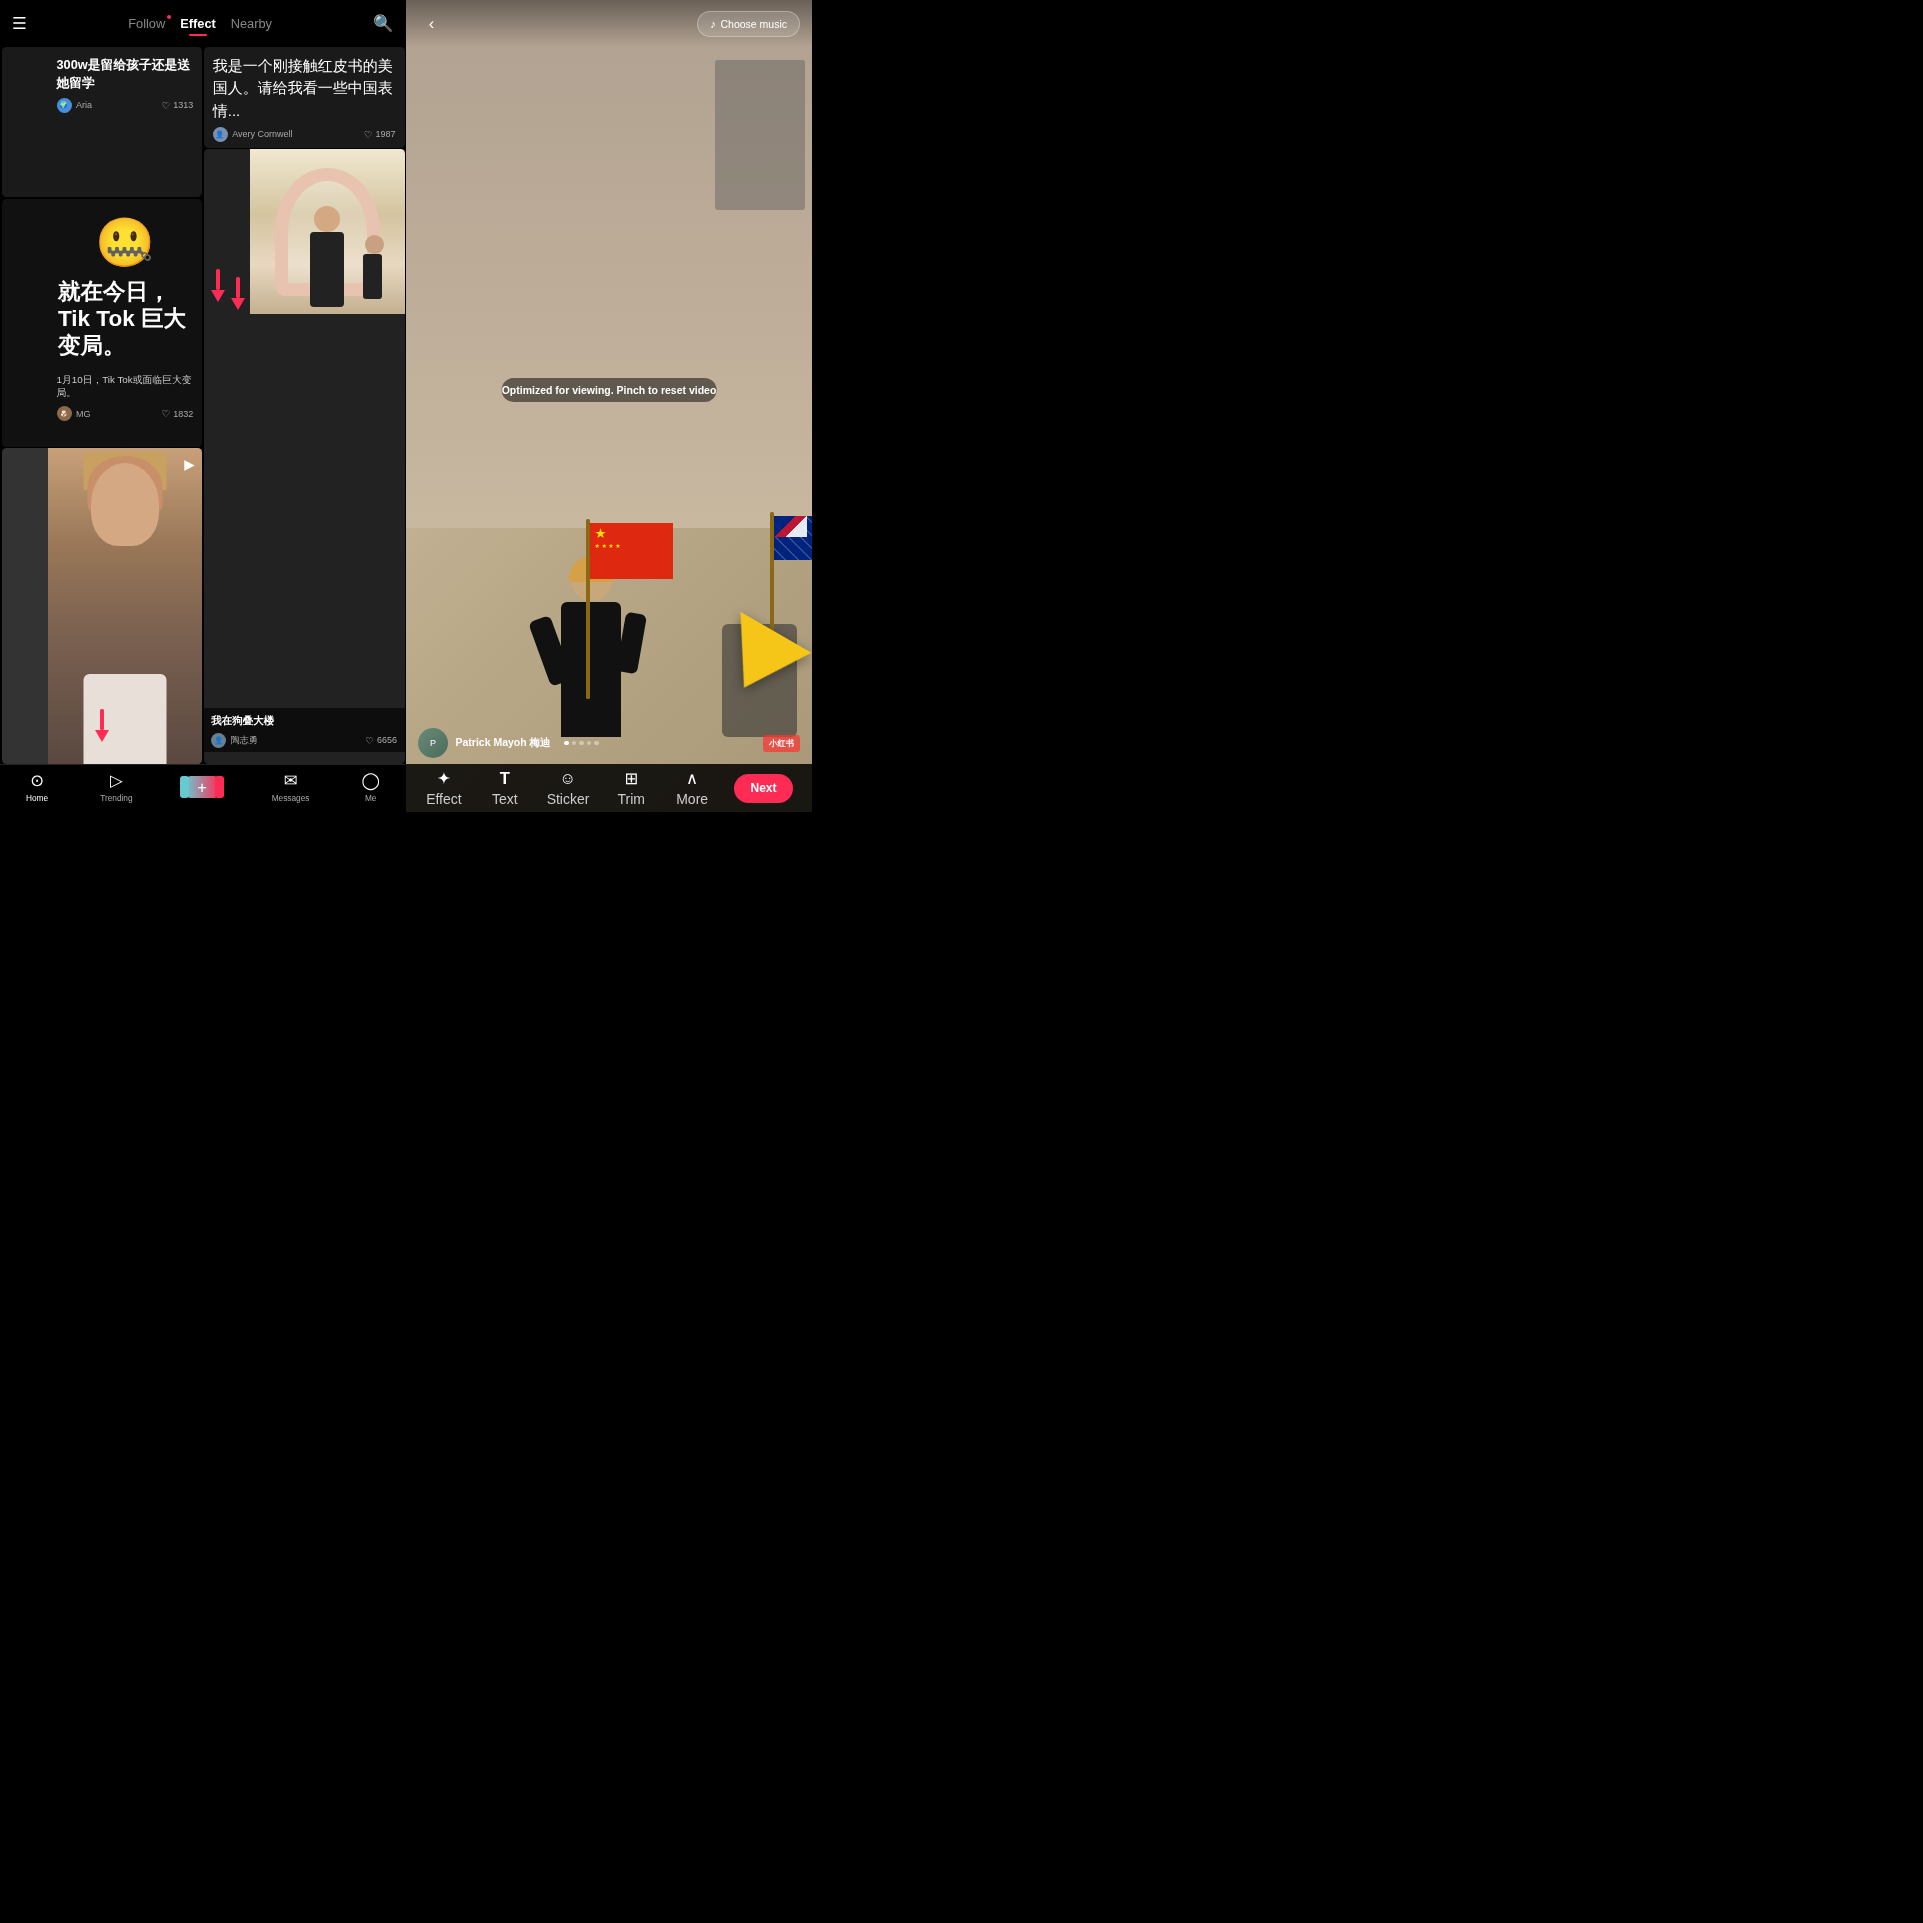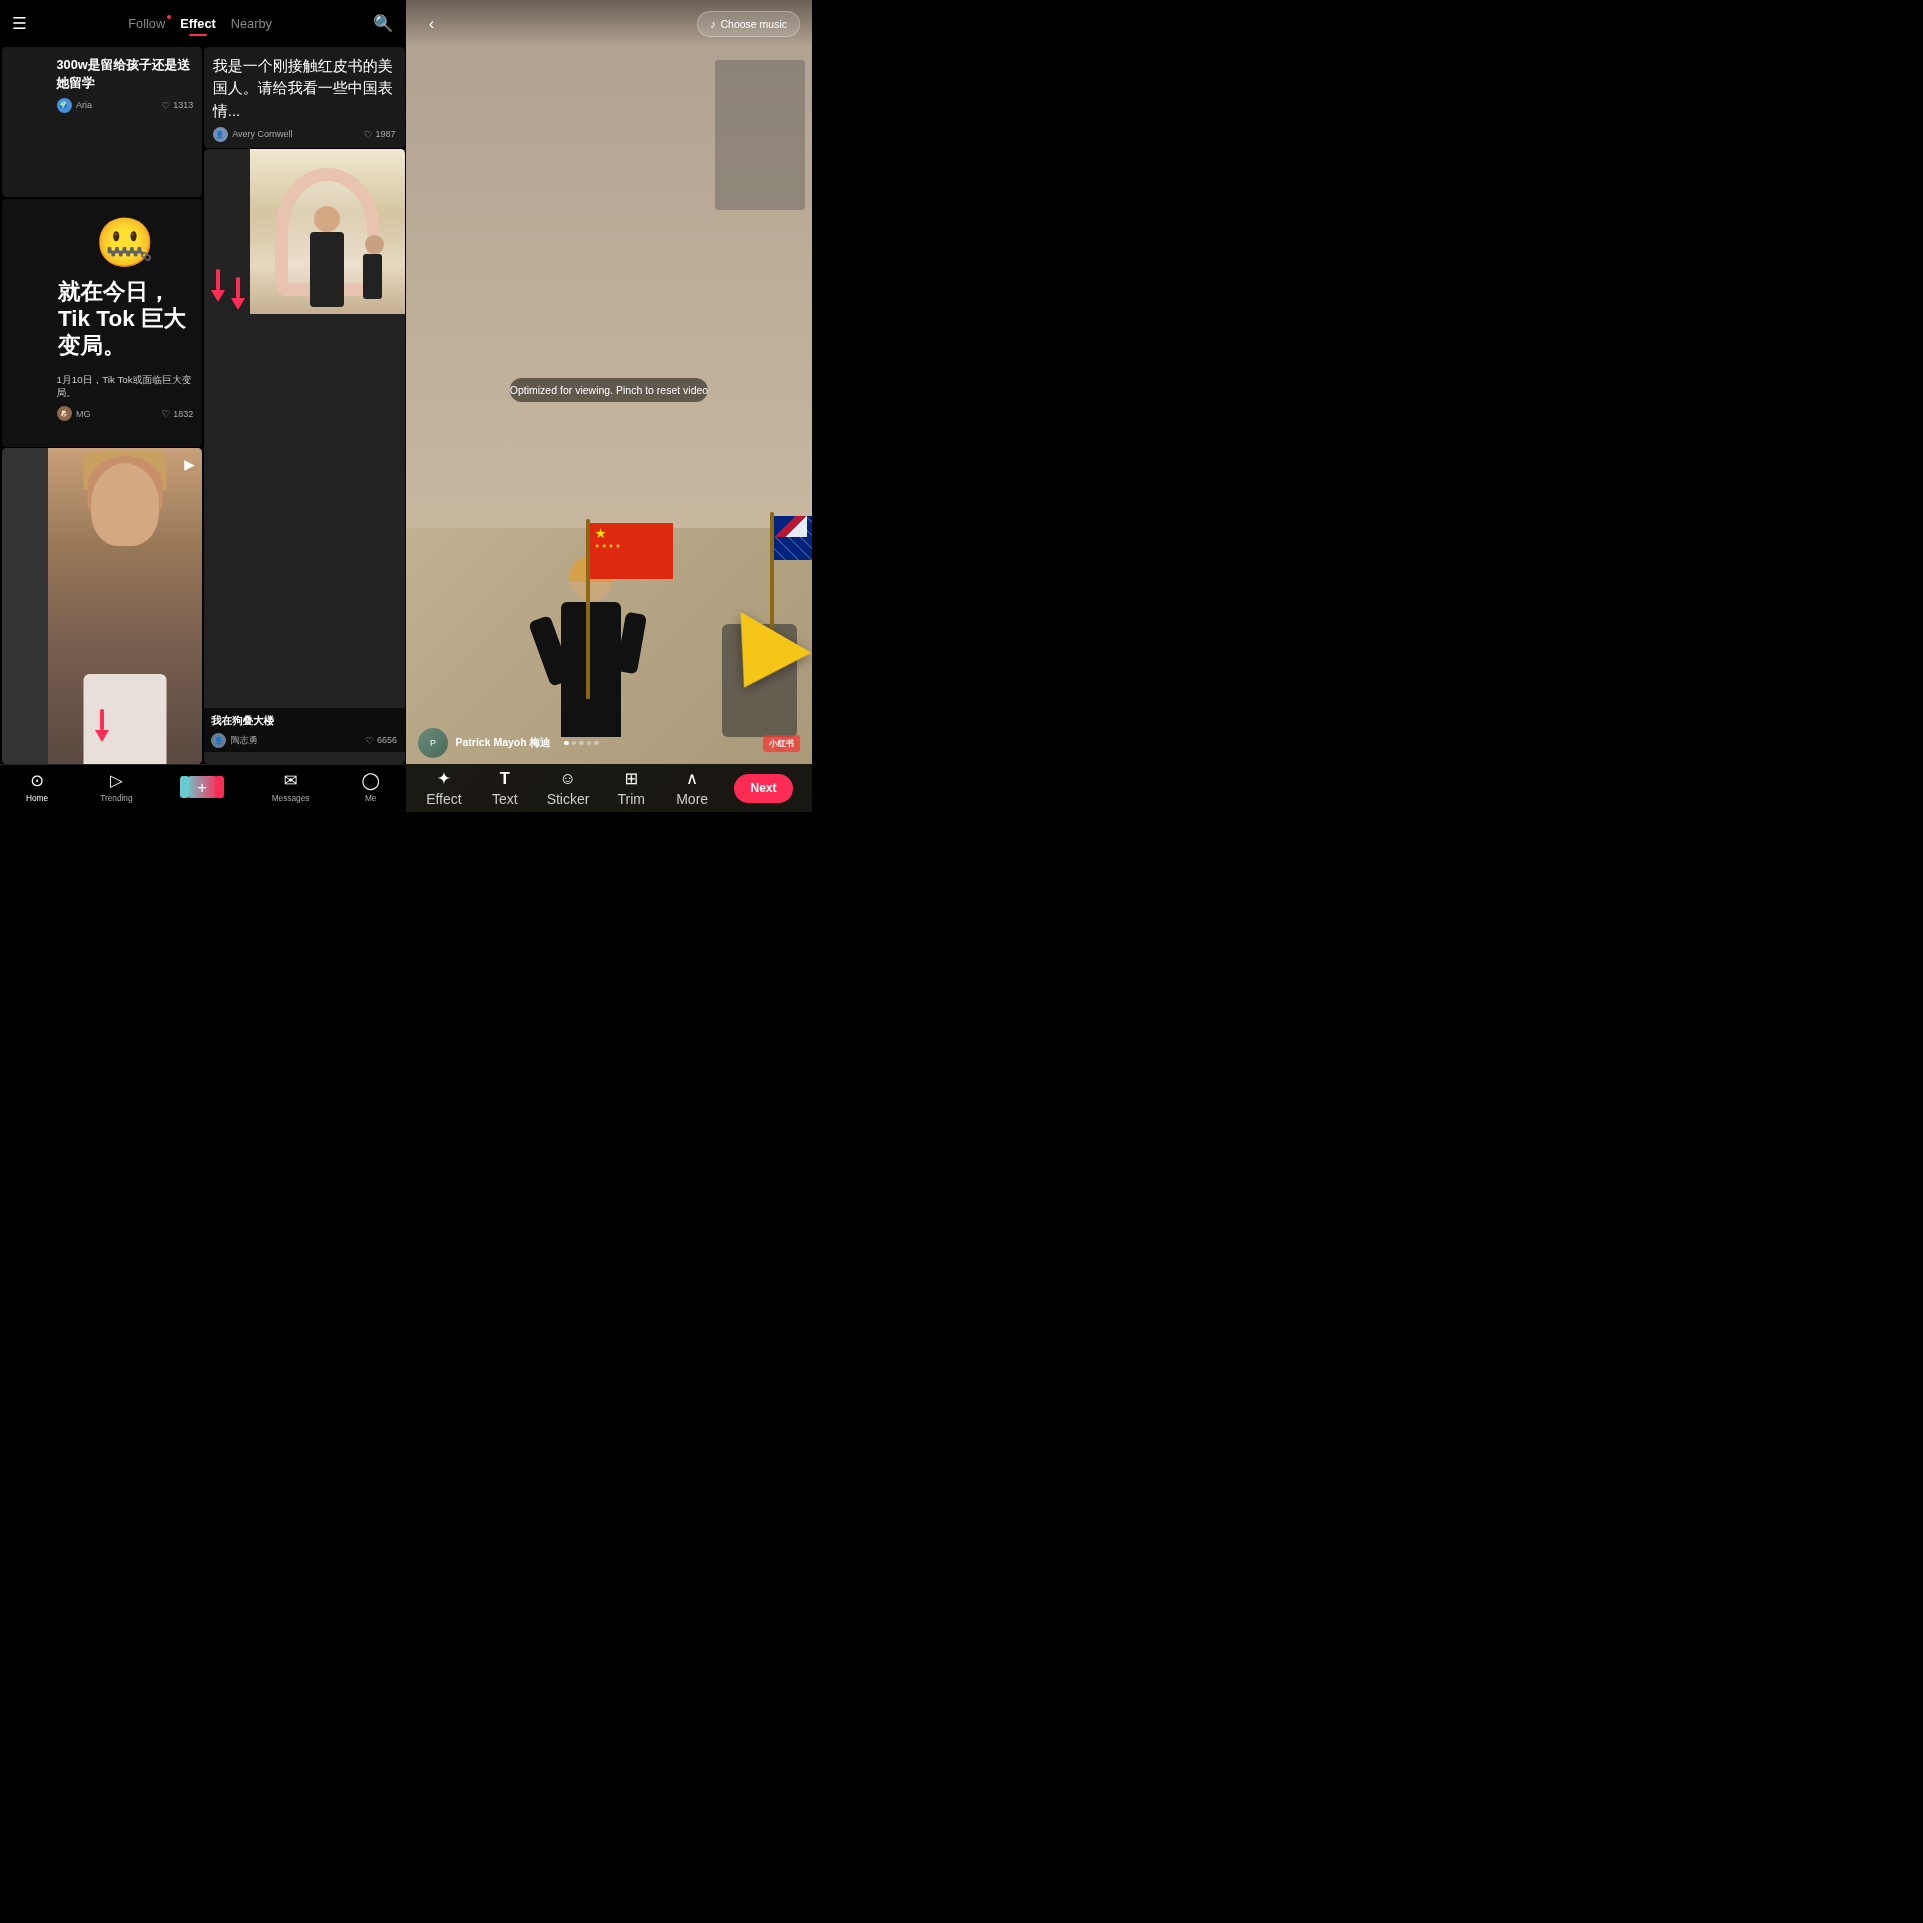"Optimized for viewing. Pinch to" .optimized-text { font-weight: none -> bold }
